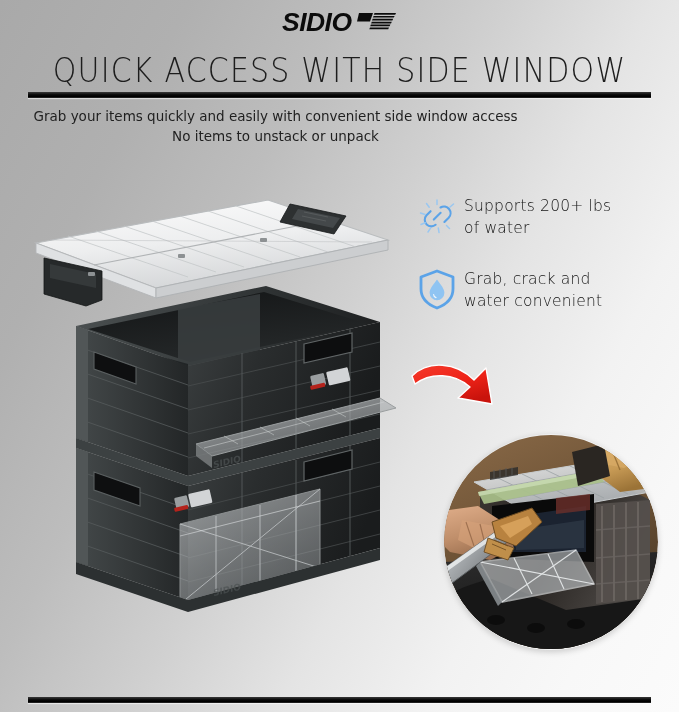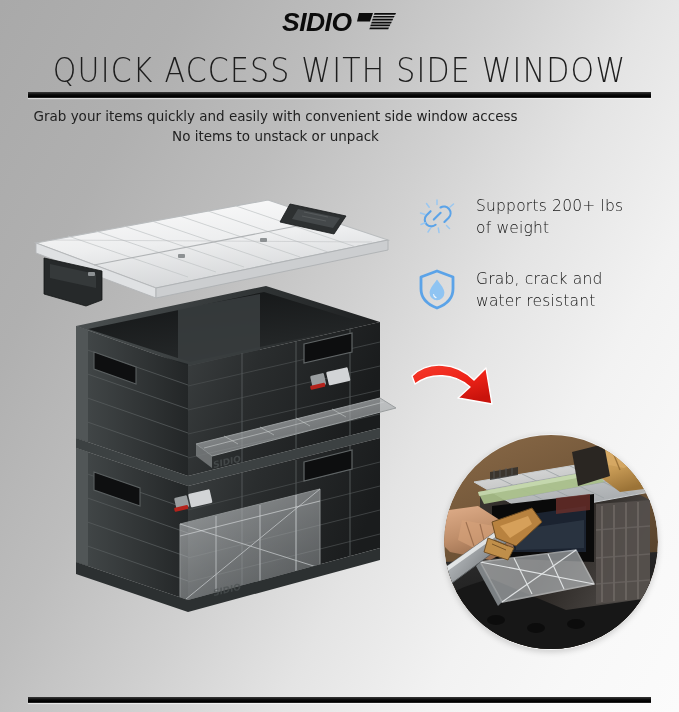"Supports 200+ lbs" .feature { gap: 16px -> 4px }
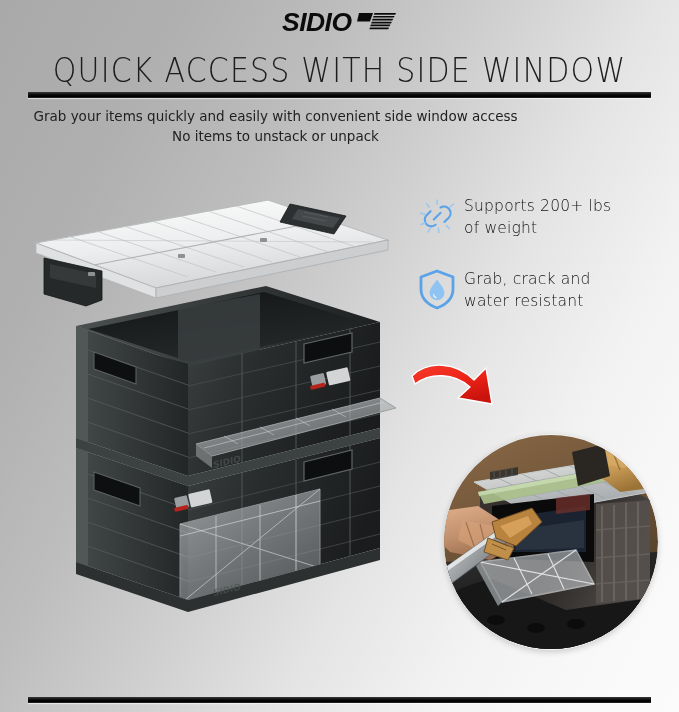"of weight" span { text: weight -> water }
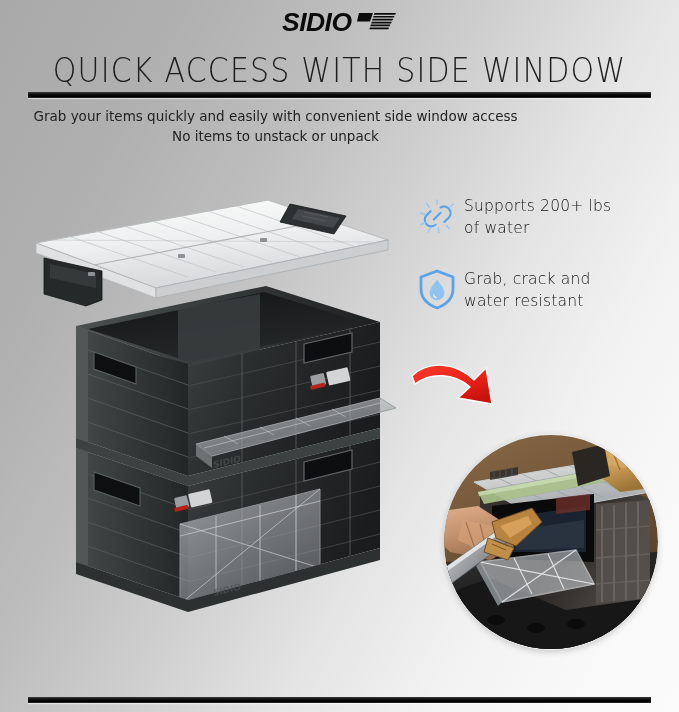"water resistant" span { text: resistant -> convenient }
